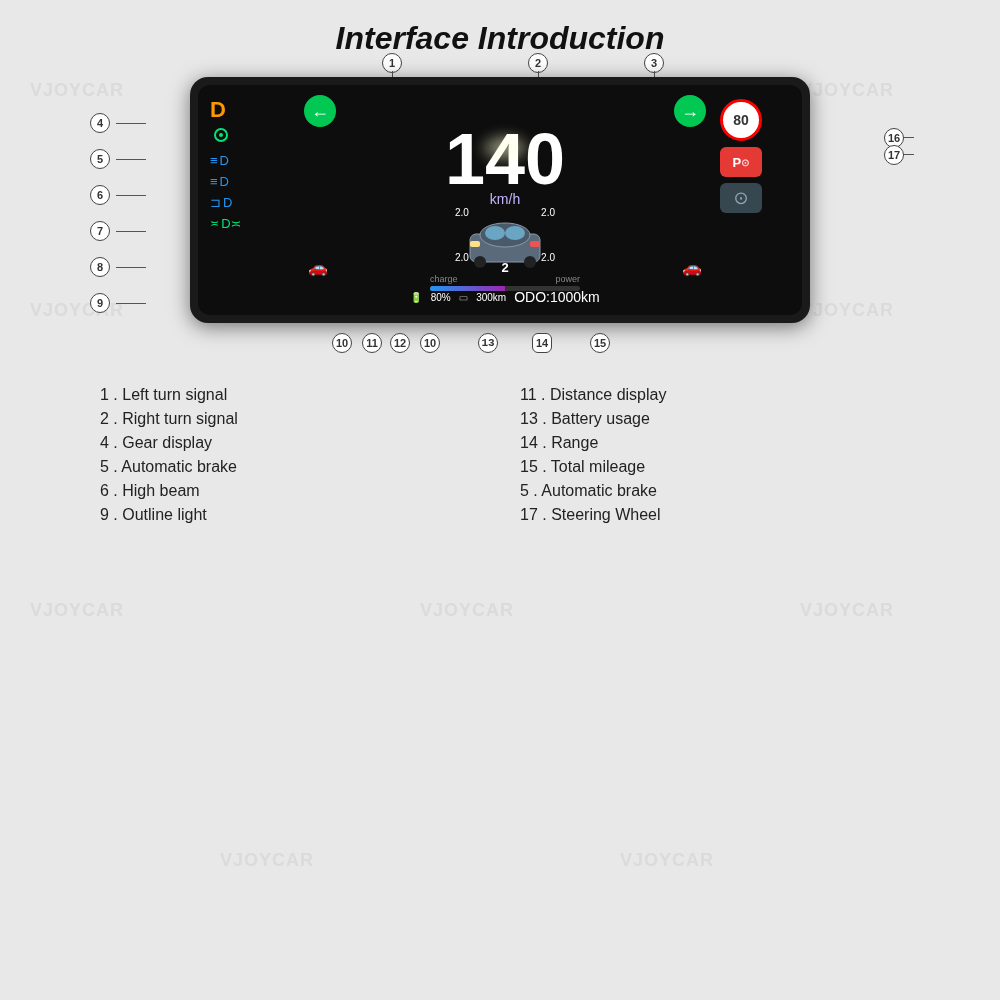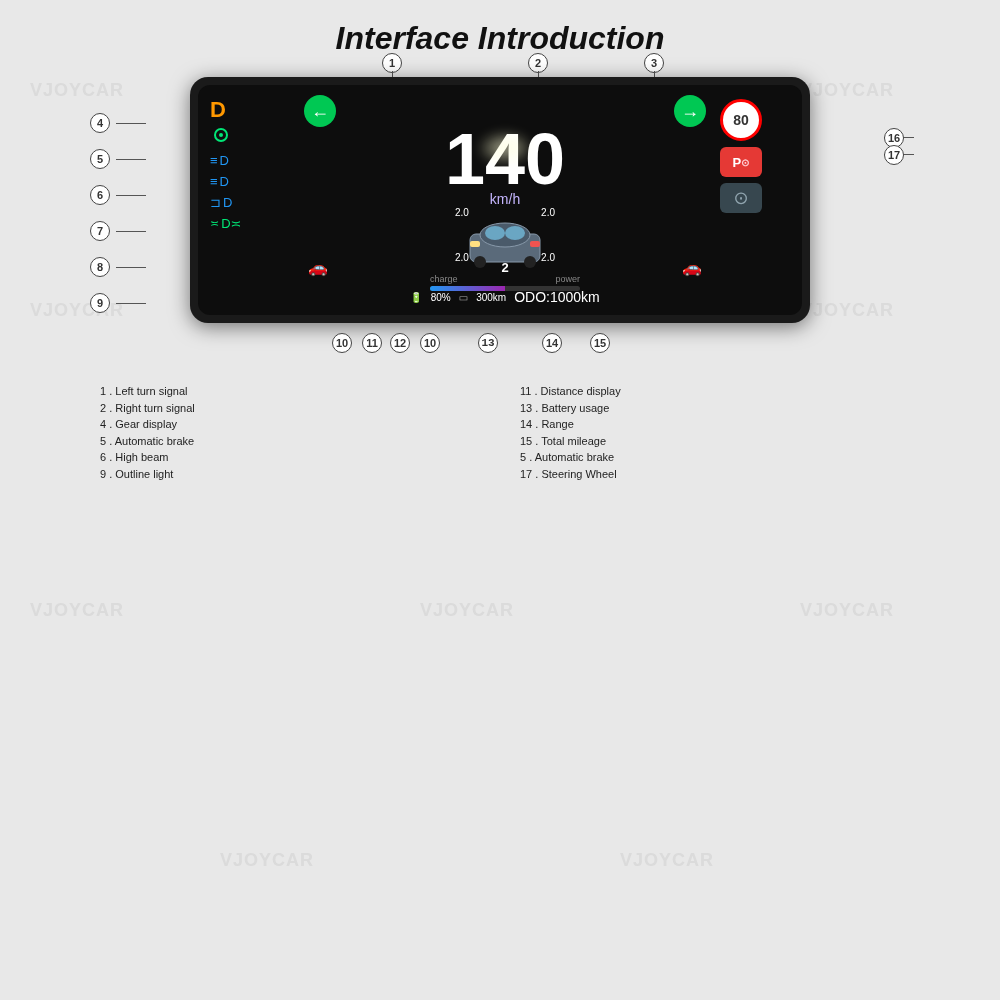"14" div.annot-outside { border-radius: none -> 6px; left: 352px -> 342px }
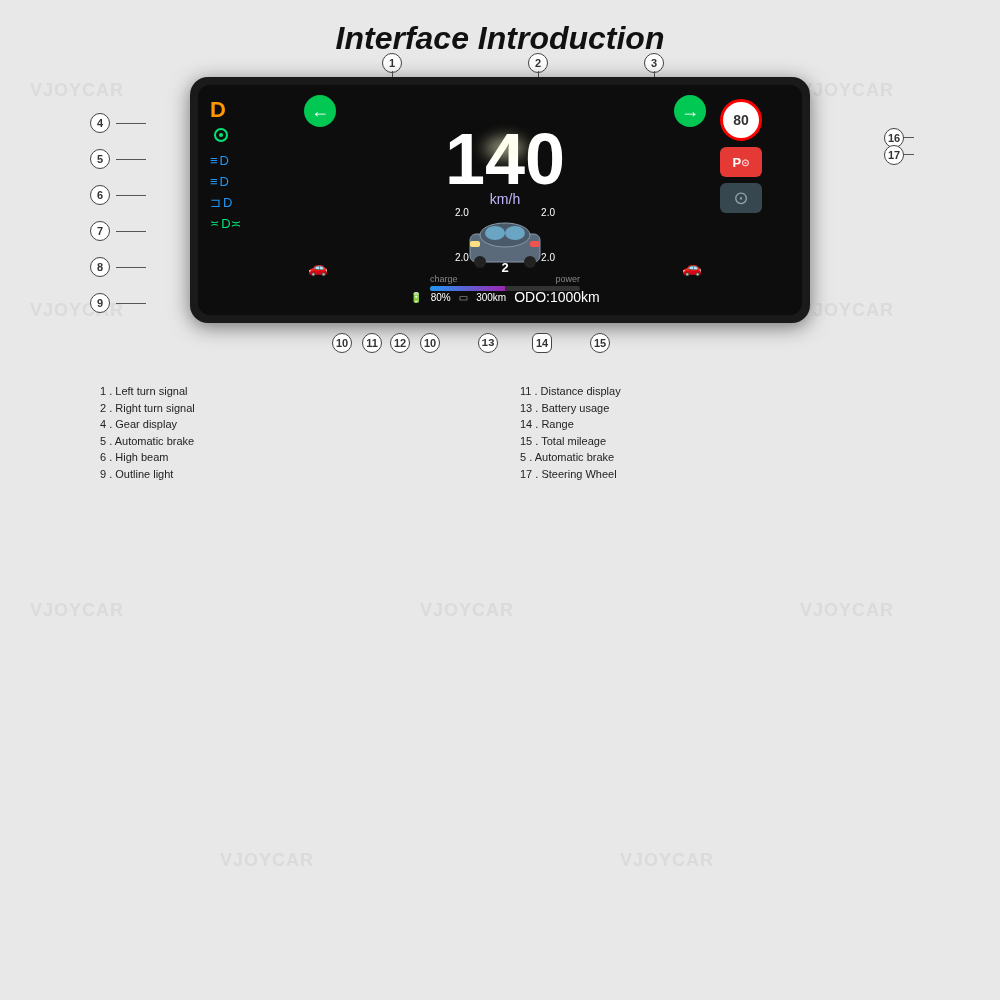"1 . Left turn signal" .feature-item { font-size: 11px -> 16px }
